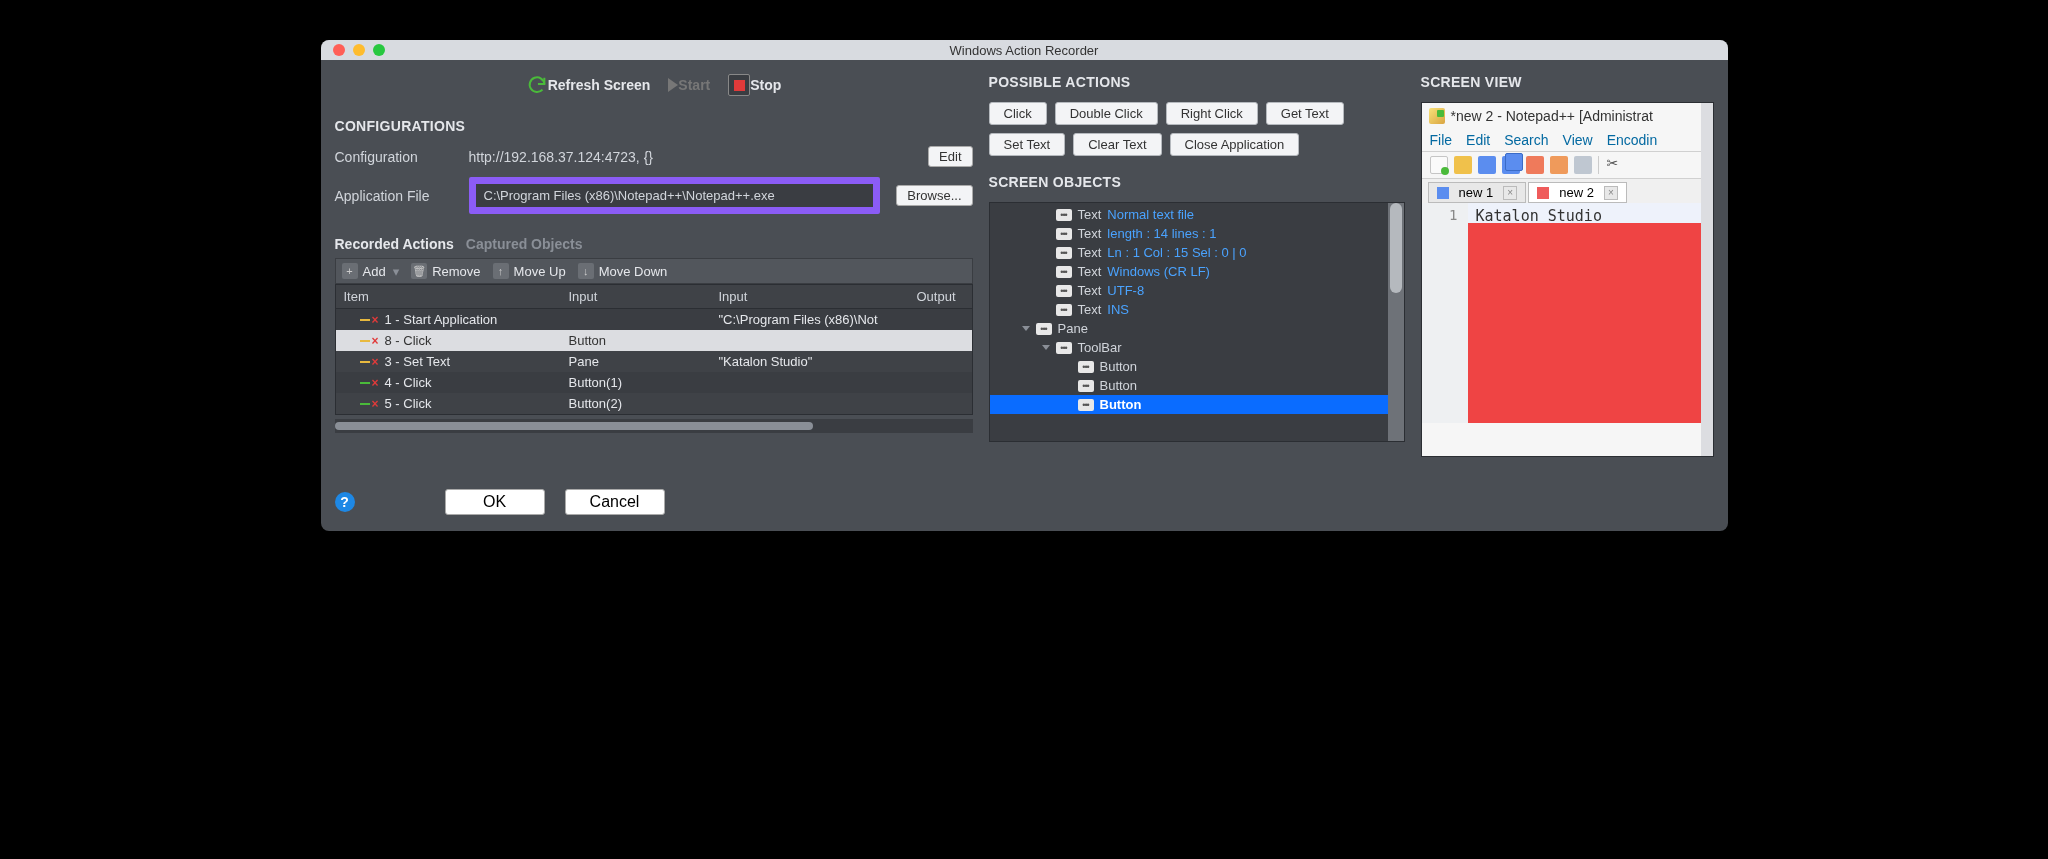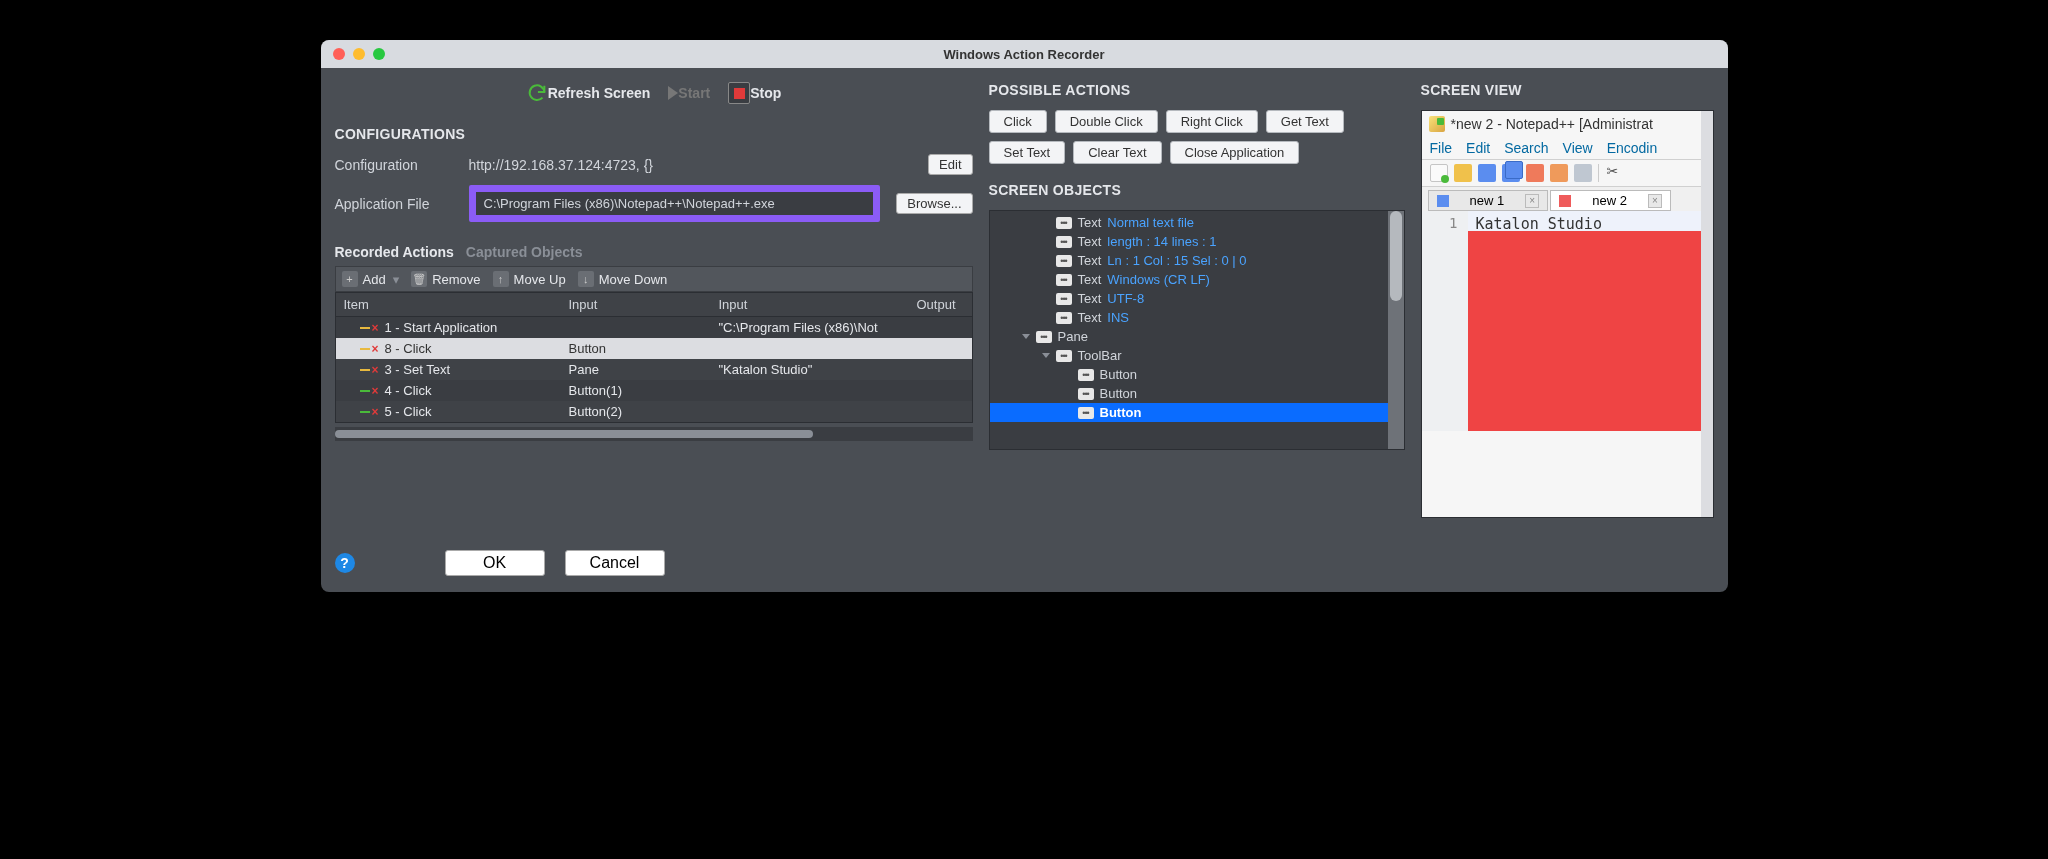"Windows Action Recorder" .titlebar { font-weight: bold -> none; height: 28px -> 20px }
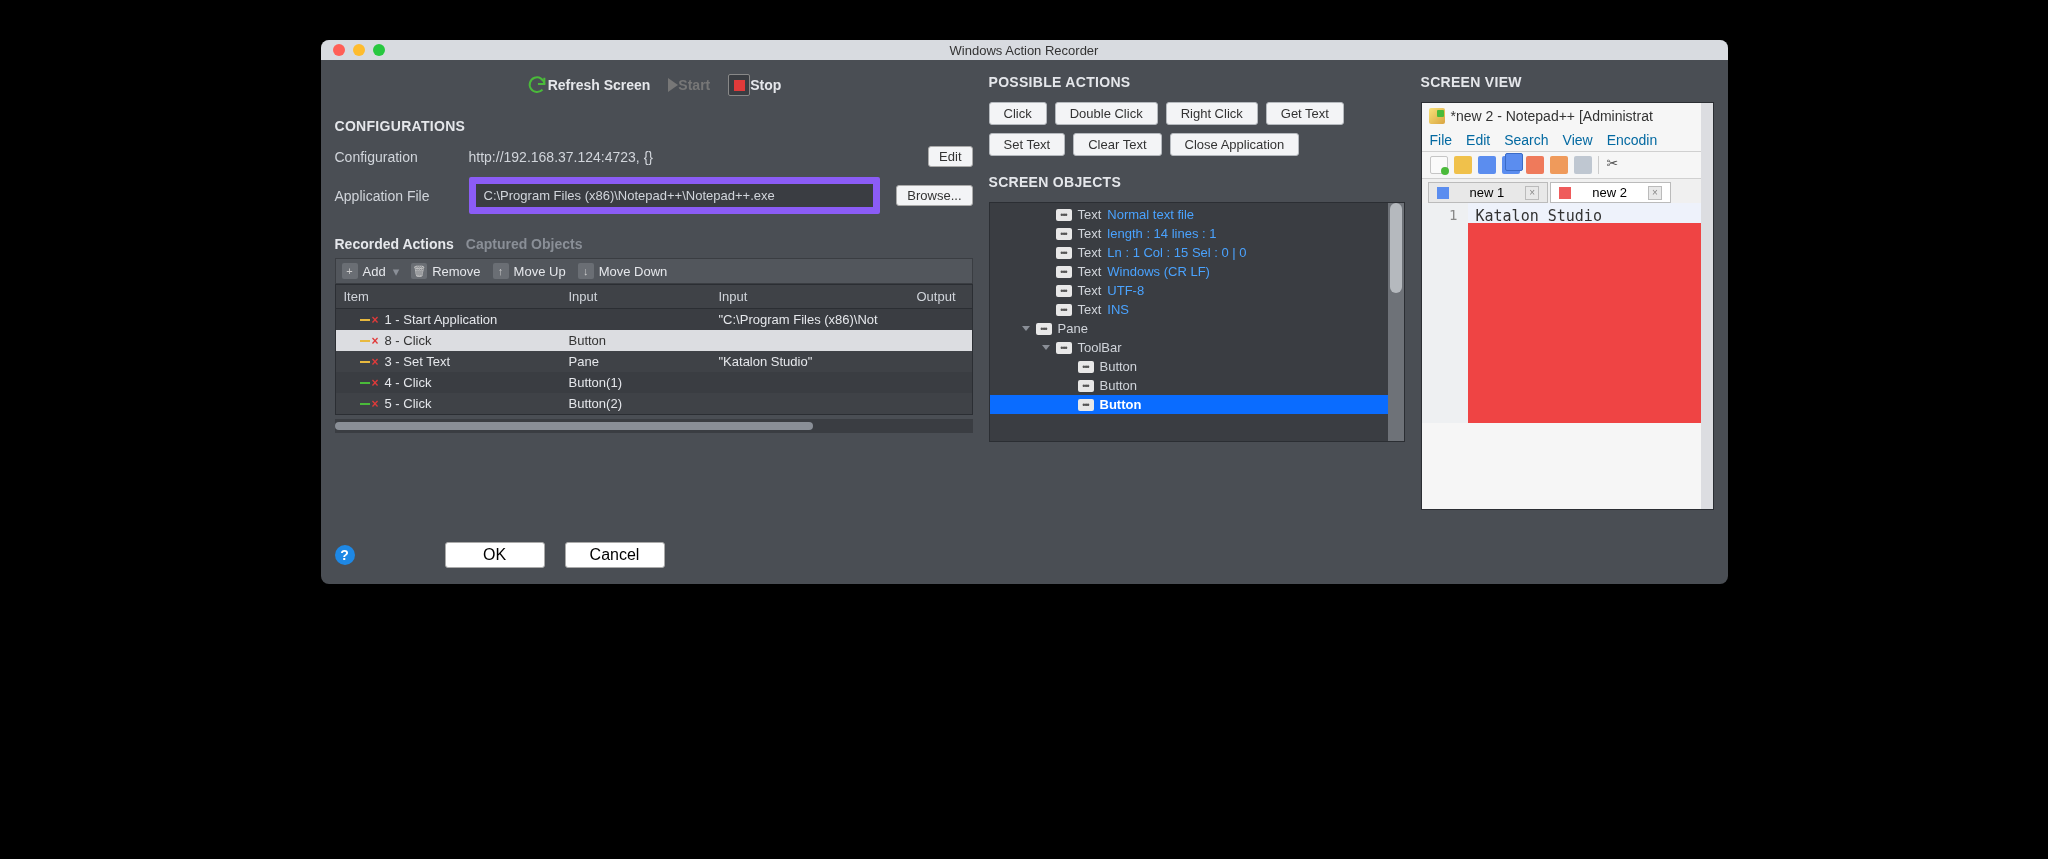"*new 2 - Notepad++ [Administrat" .screenview { height: 408px -> 355px }
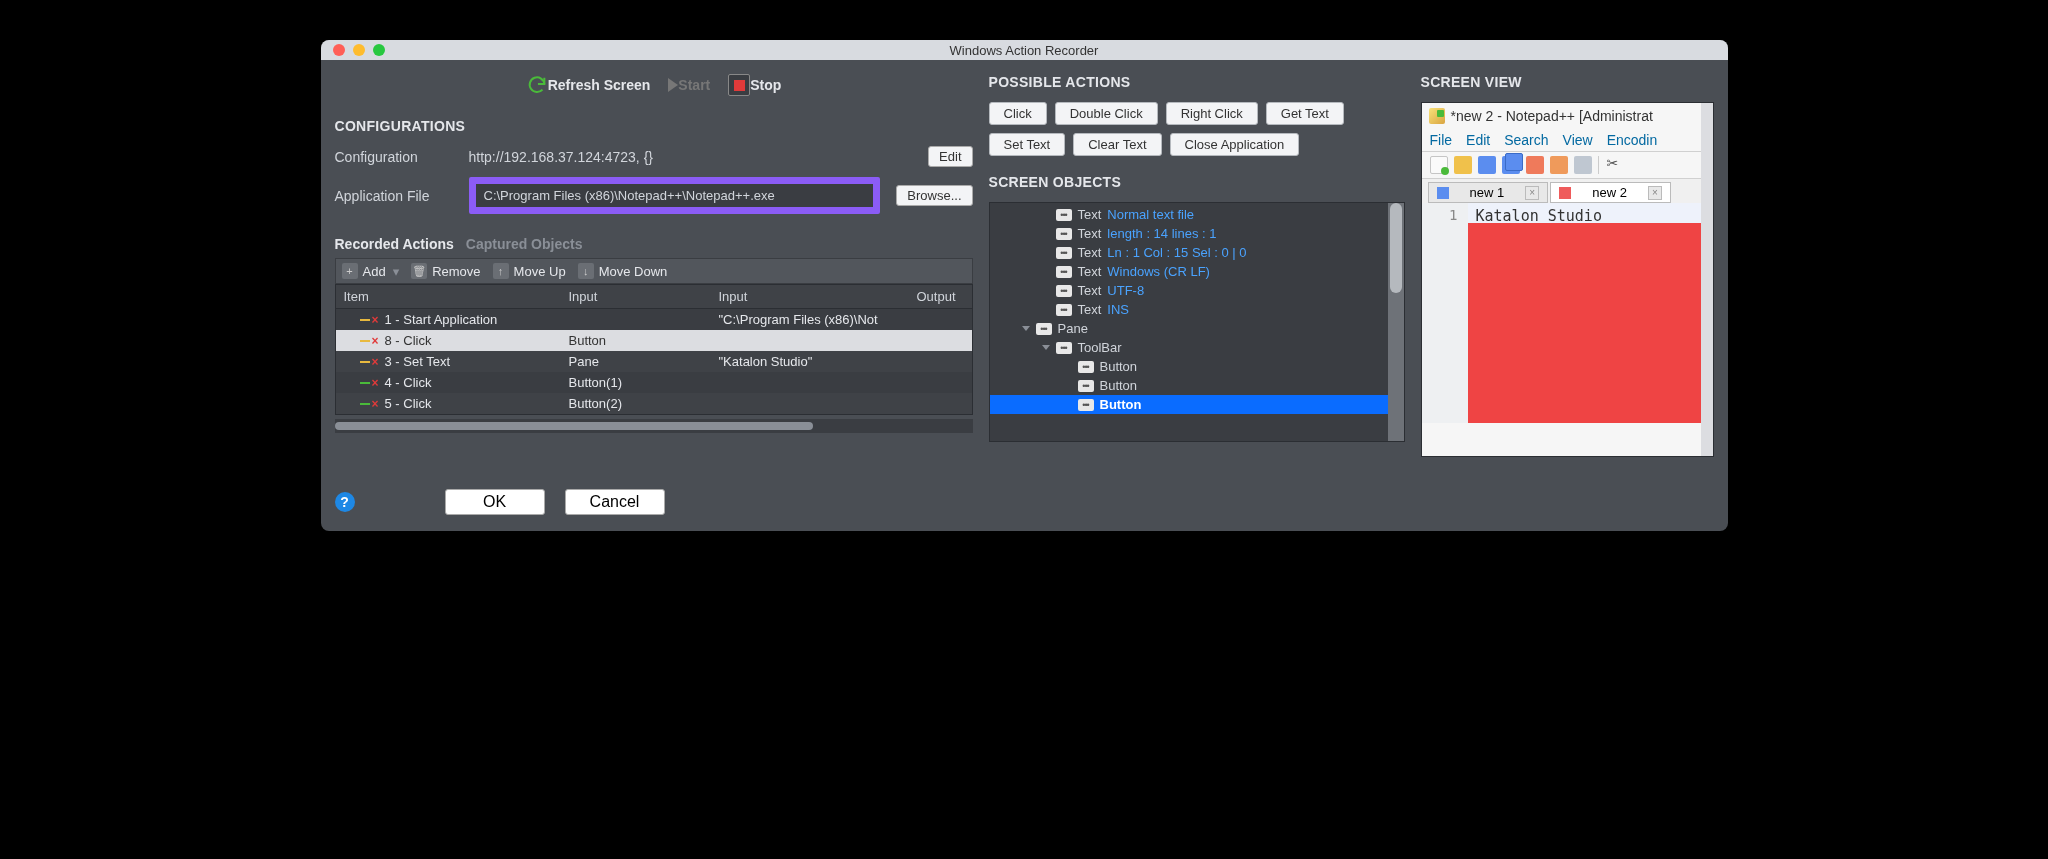"new 1" .np-tab { gap: 21px -> 10px }
